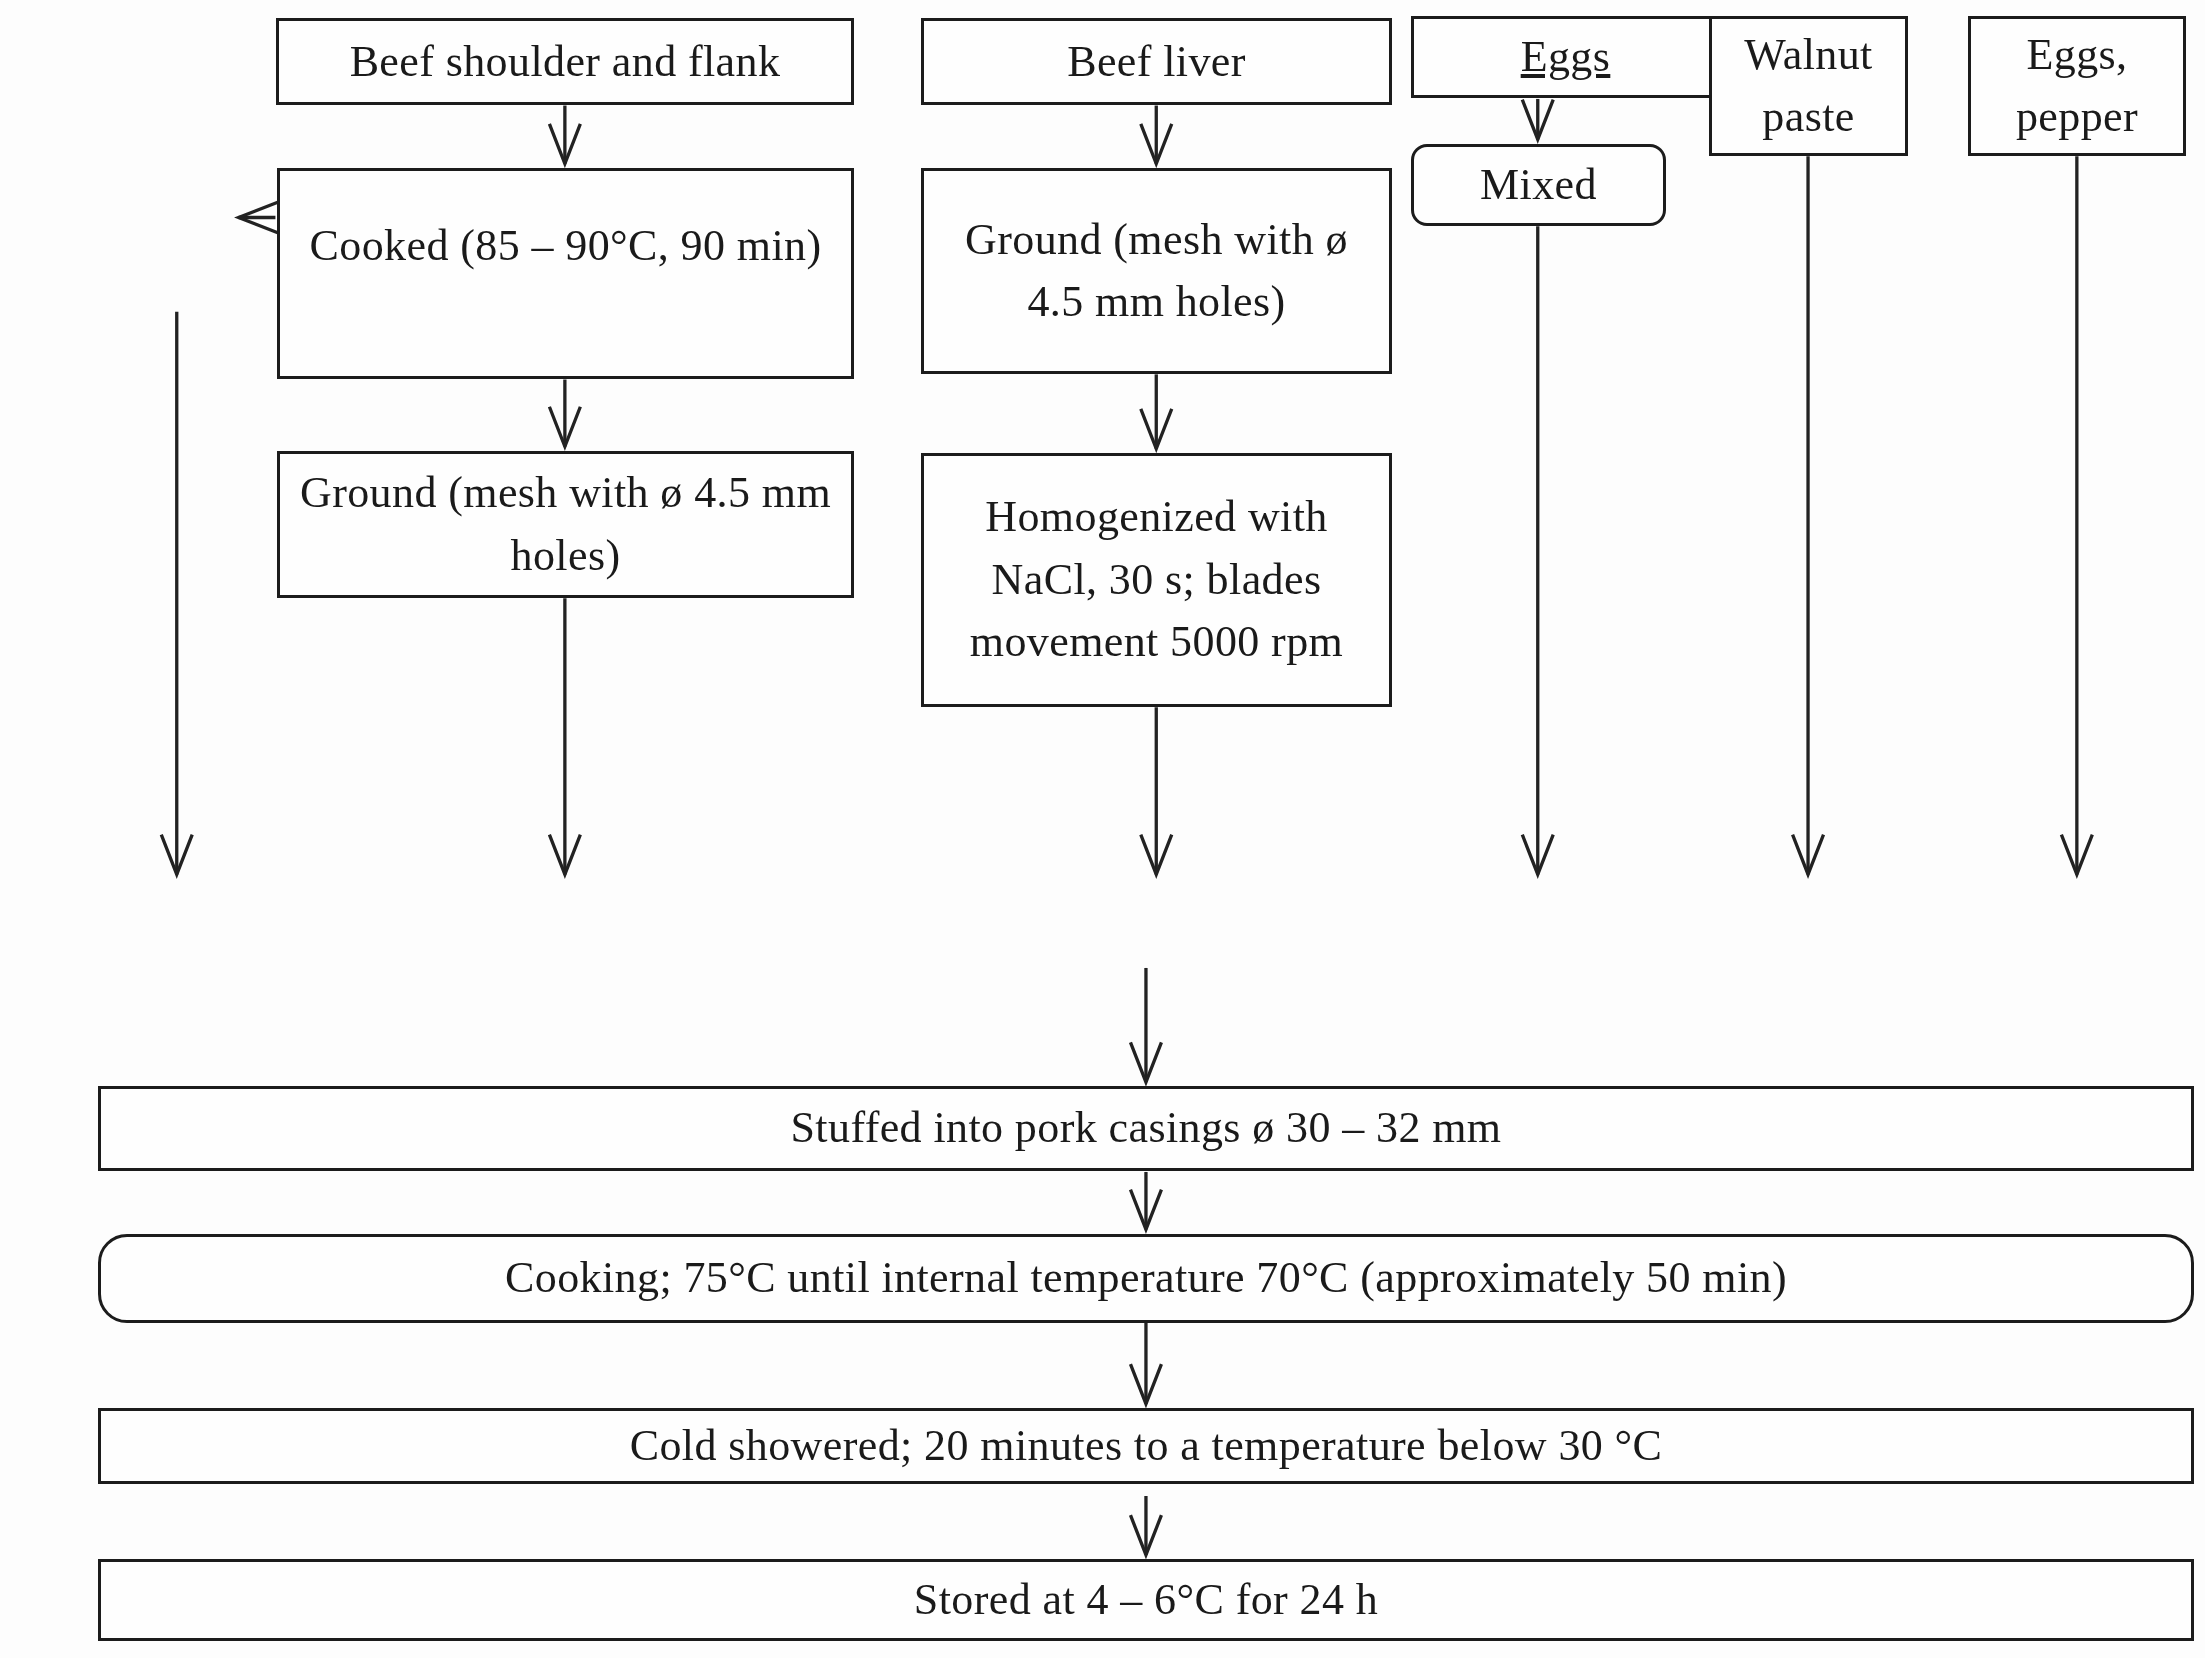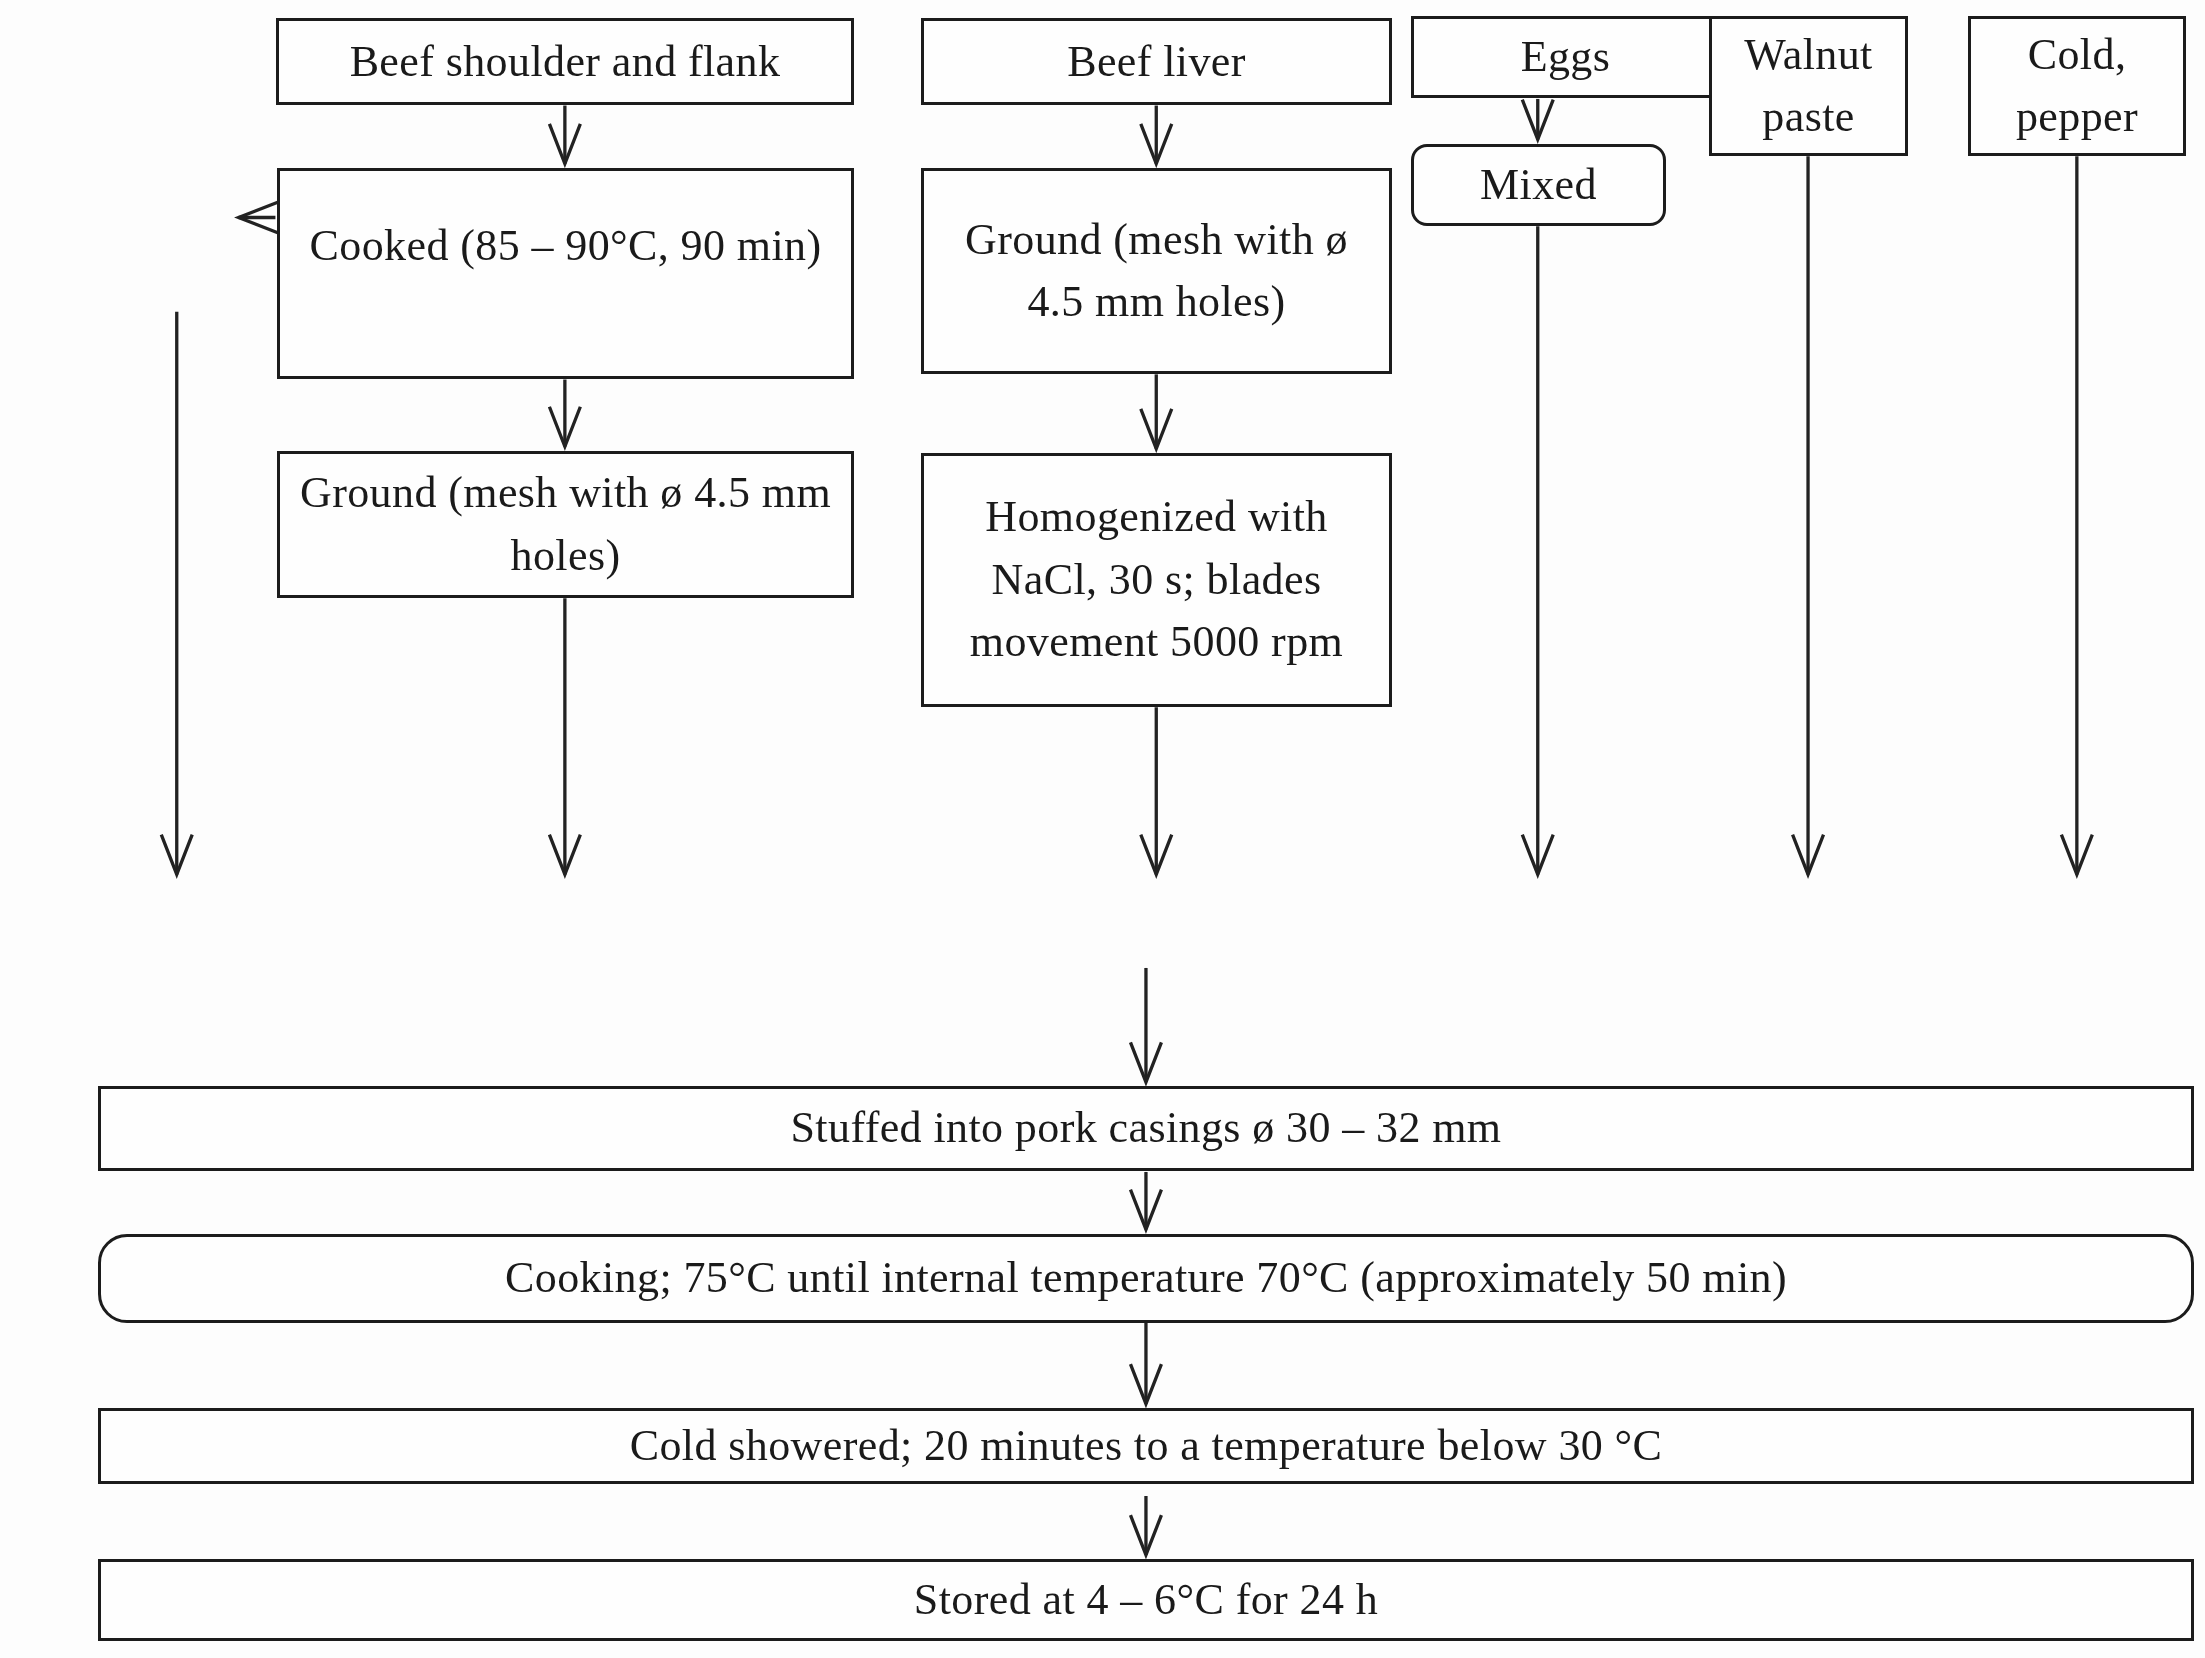"Eggs" .b-eggs { text-decoration: none -> underline }
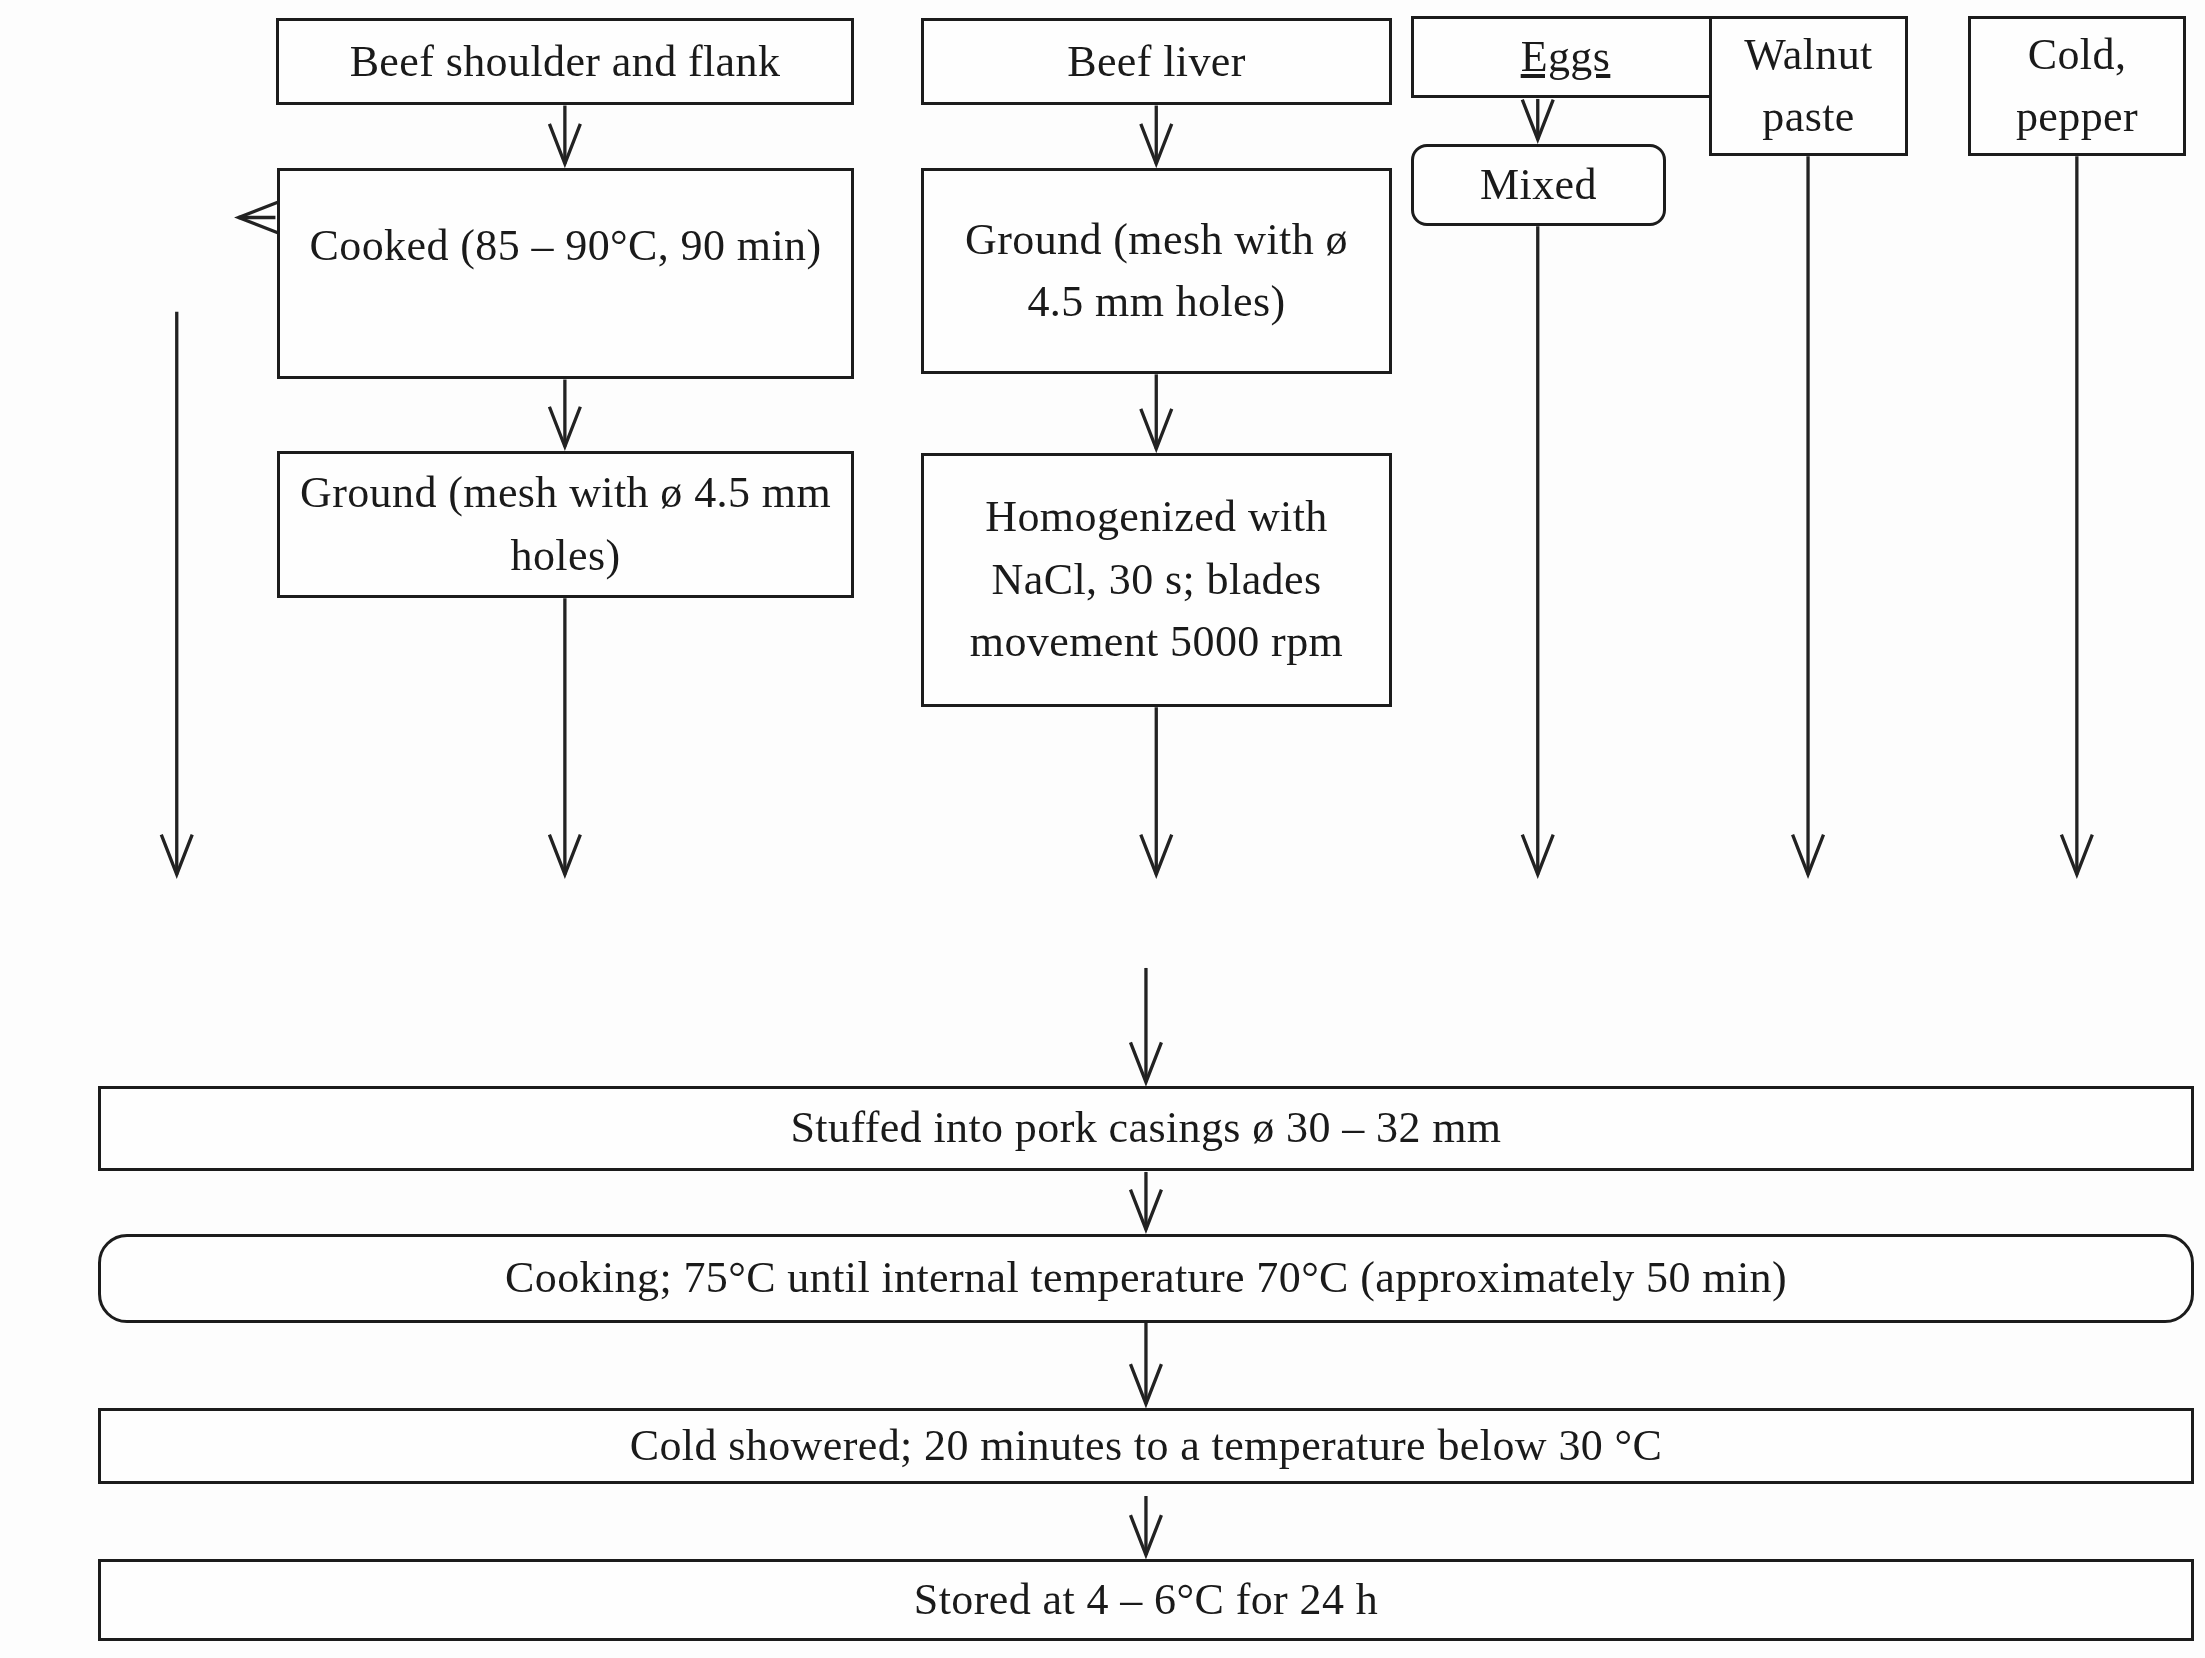"Cold, pepper" span { text: Cold -> Eggs }
